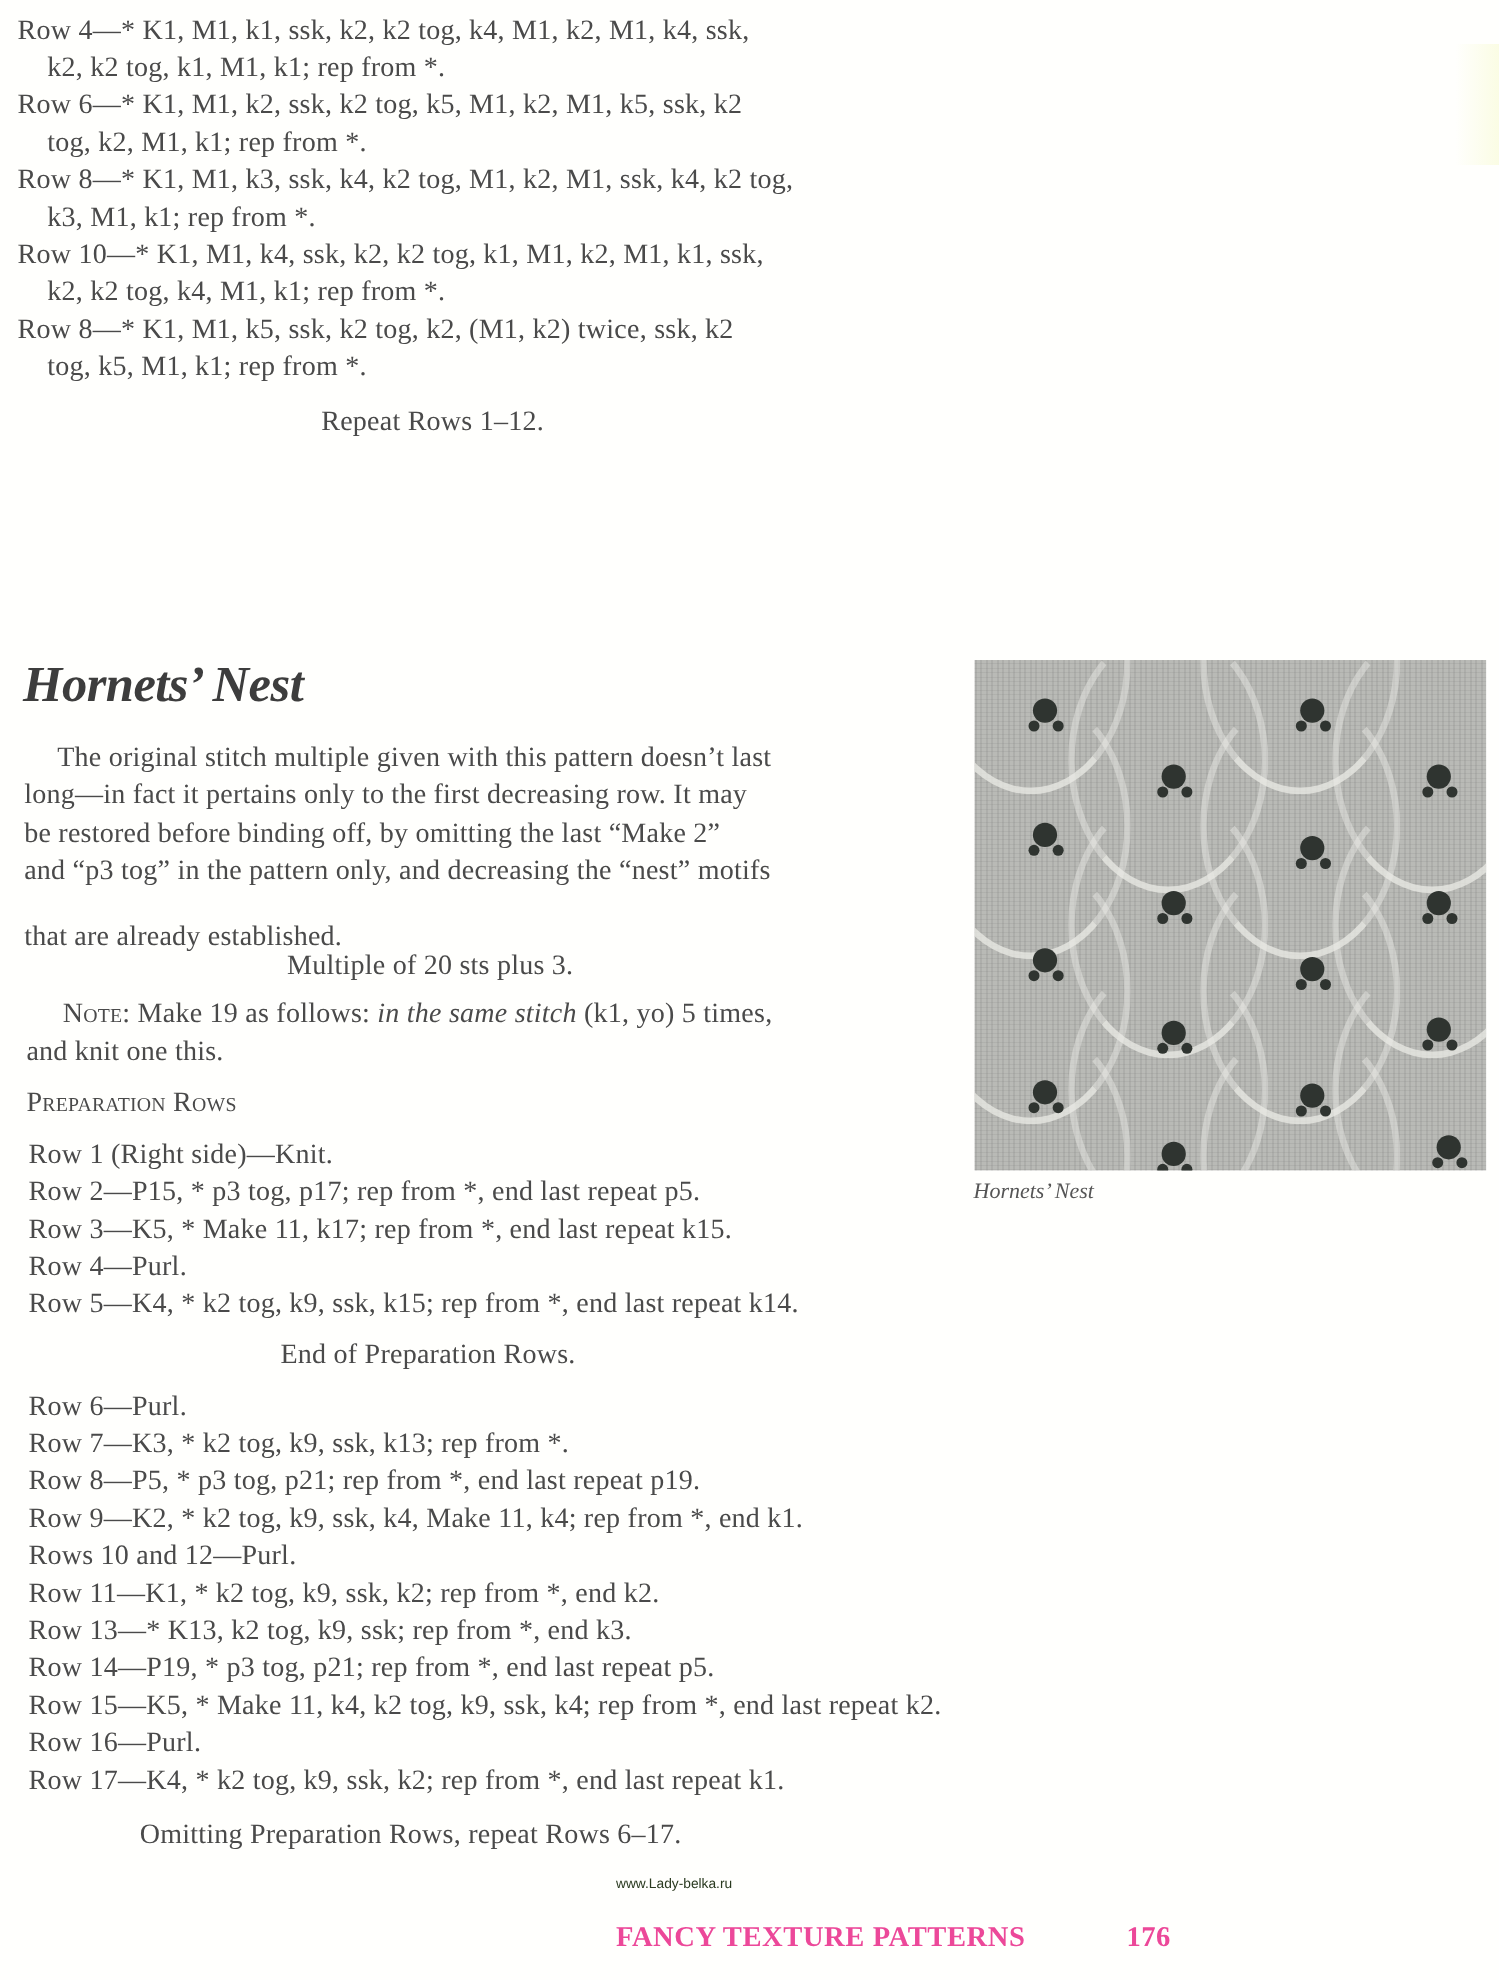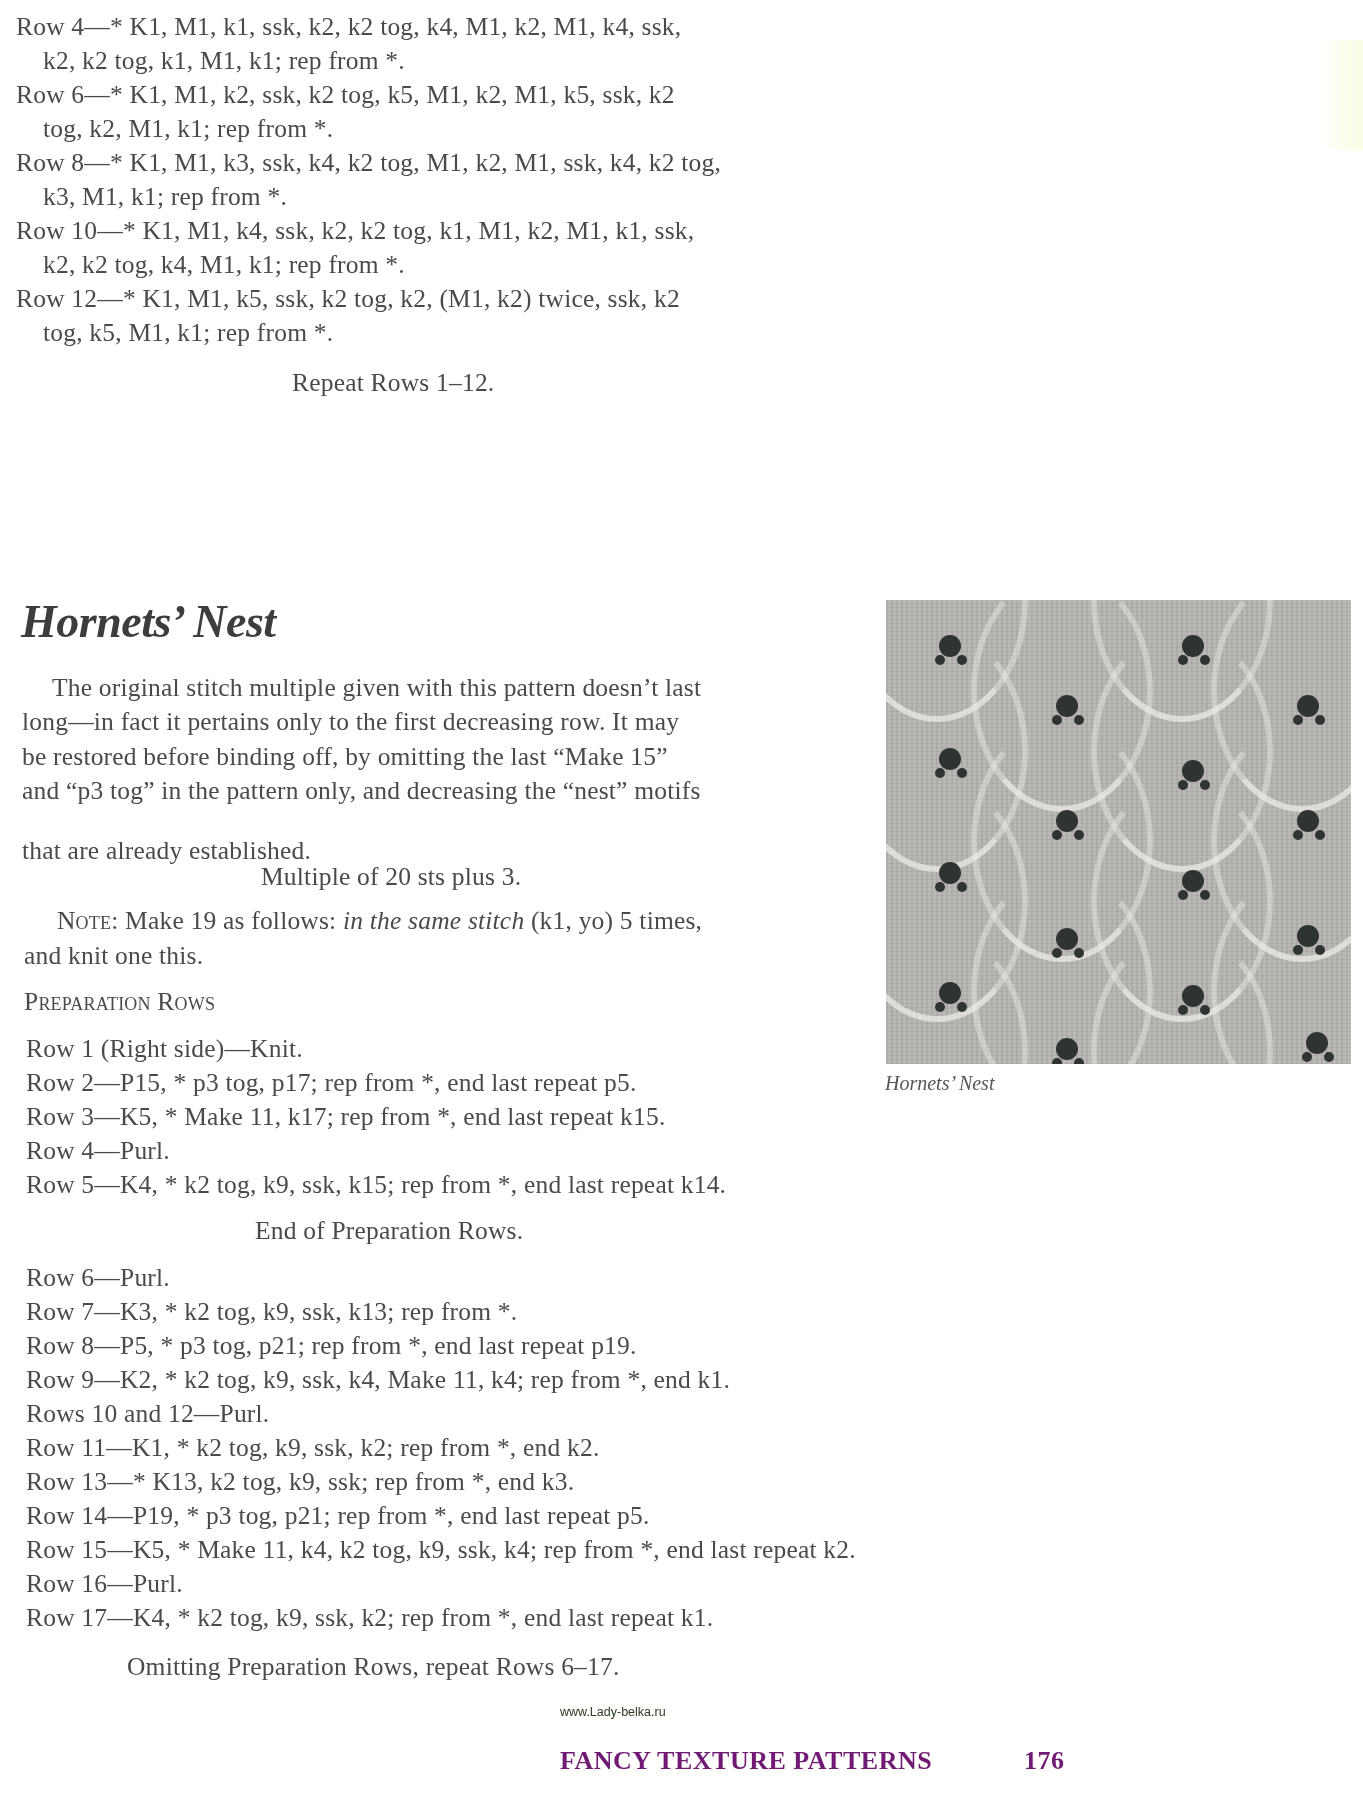"Row 12—* K1, M1, k5," div.line { text: 12 -> 8 }
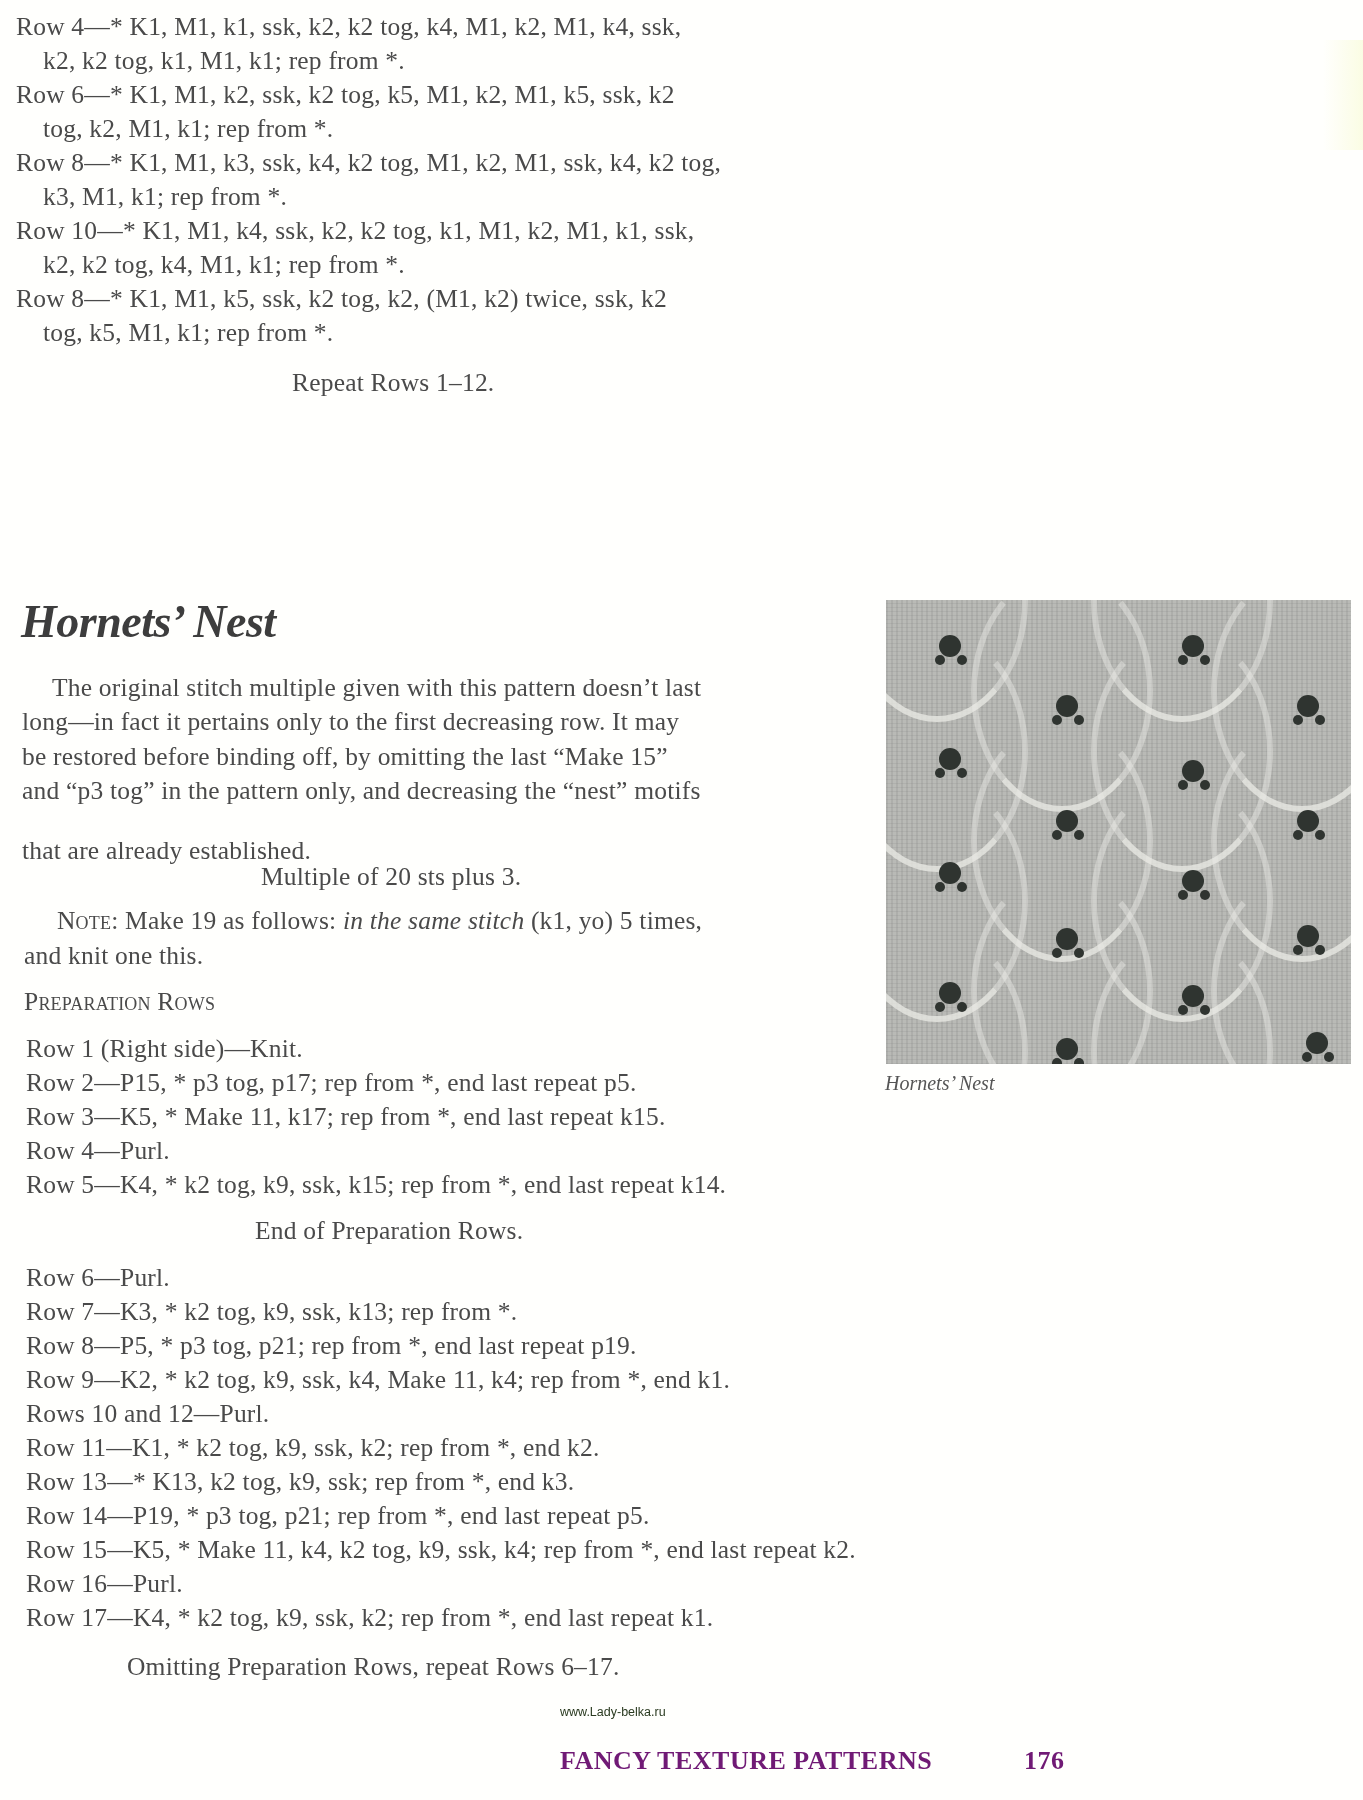"be restored before binding off," div.line { text: 15 -> 2 }
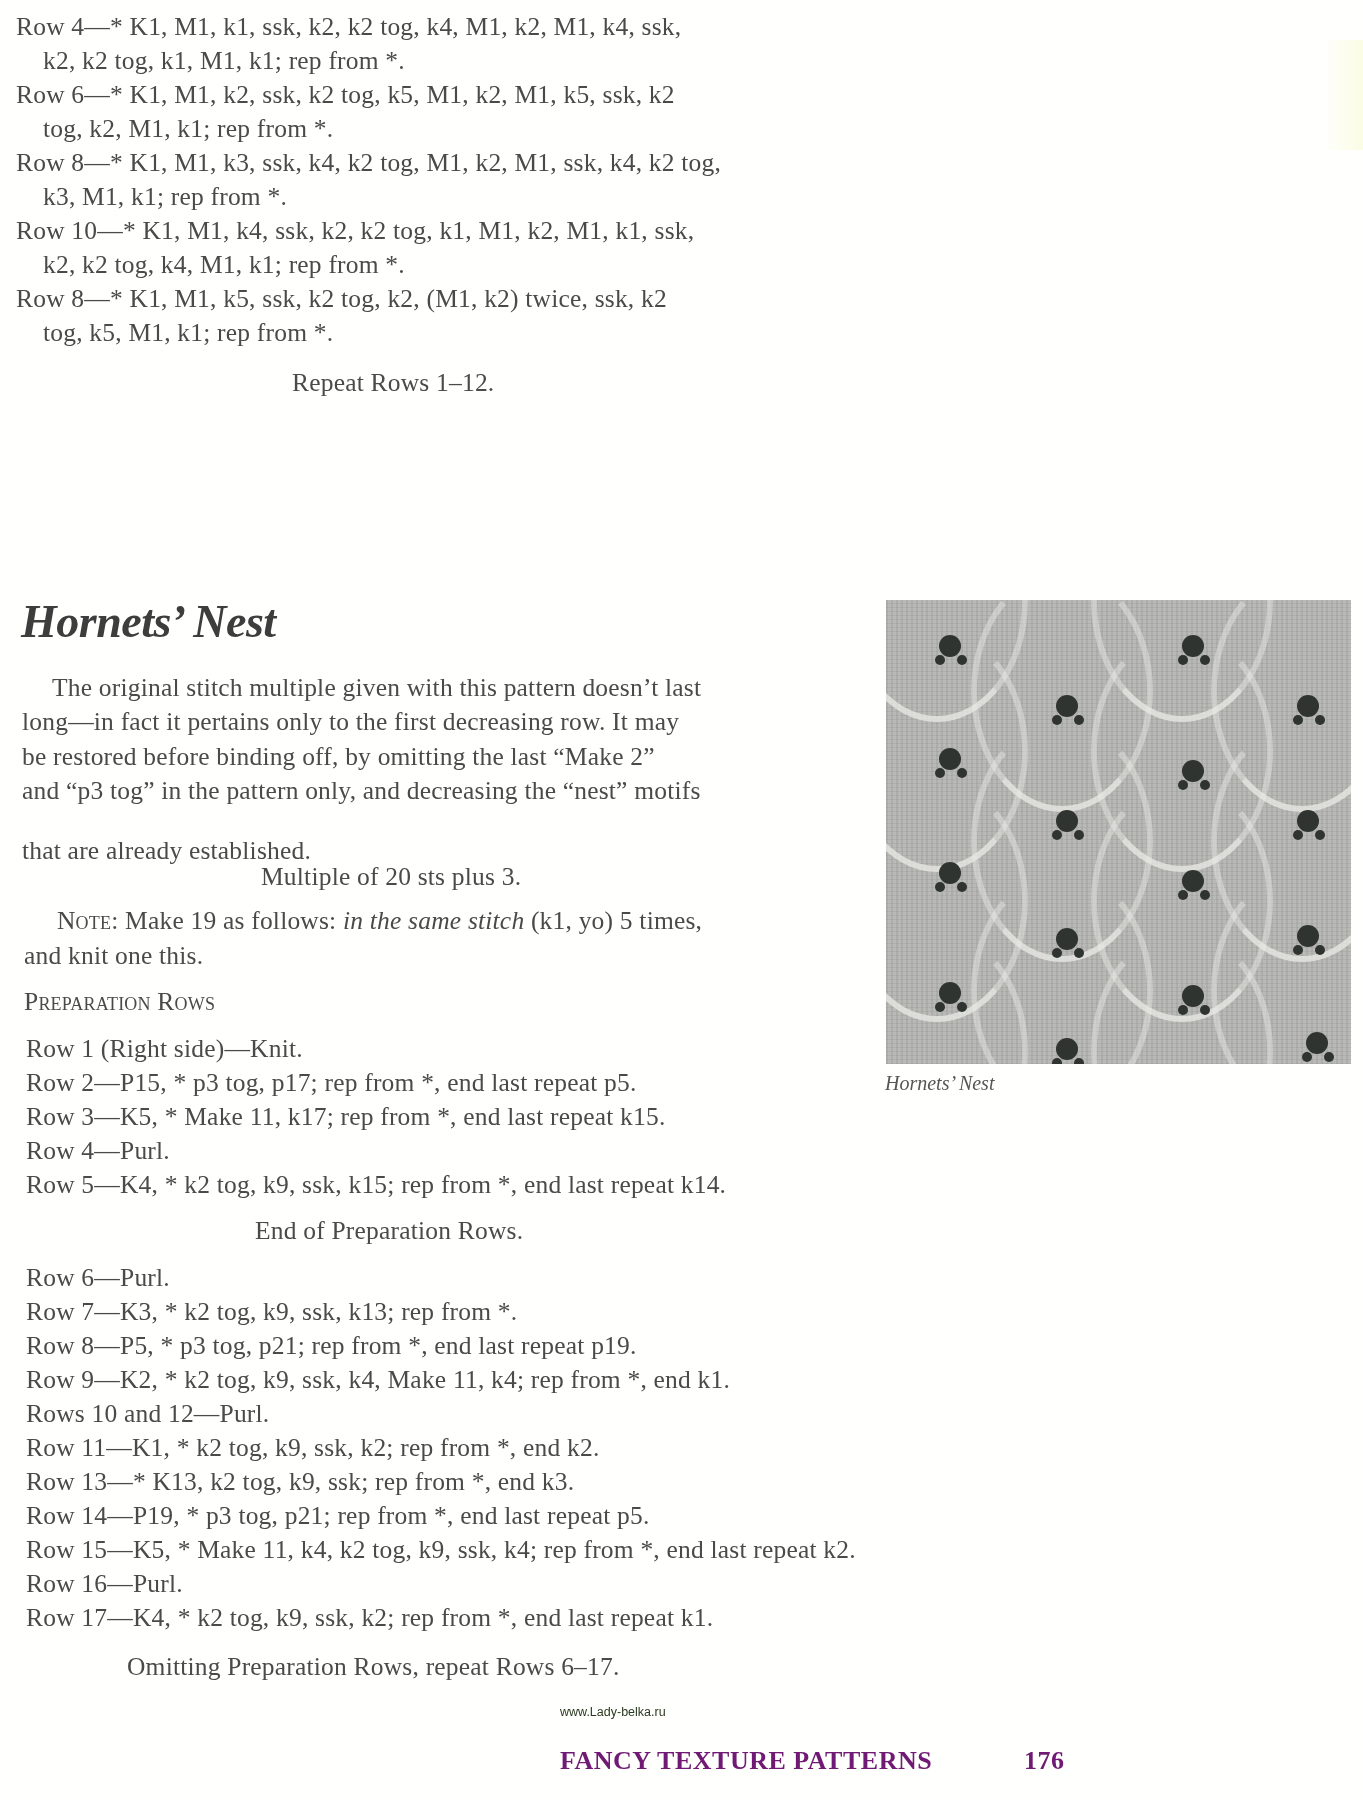"FANCY TEXTURE PATTERNS" .footer { color: #701a75 -> #ec4899 }
